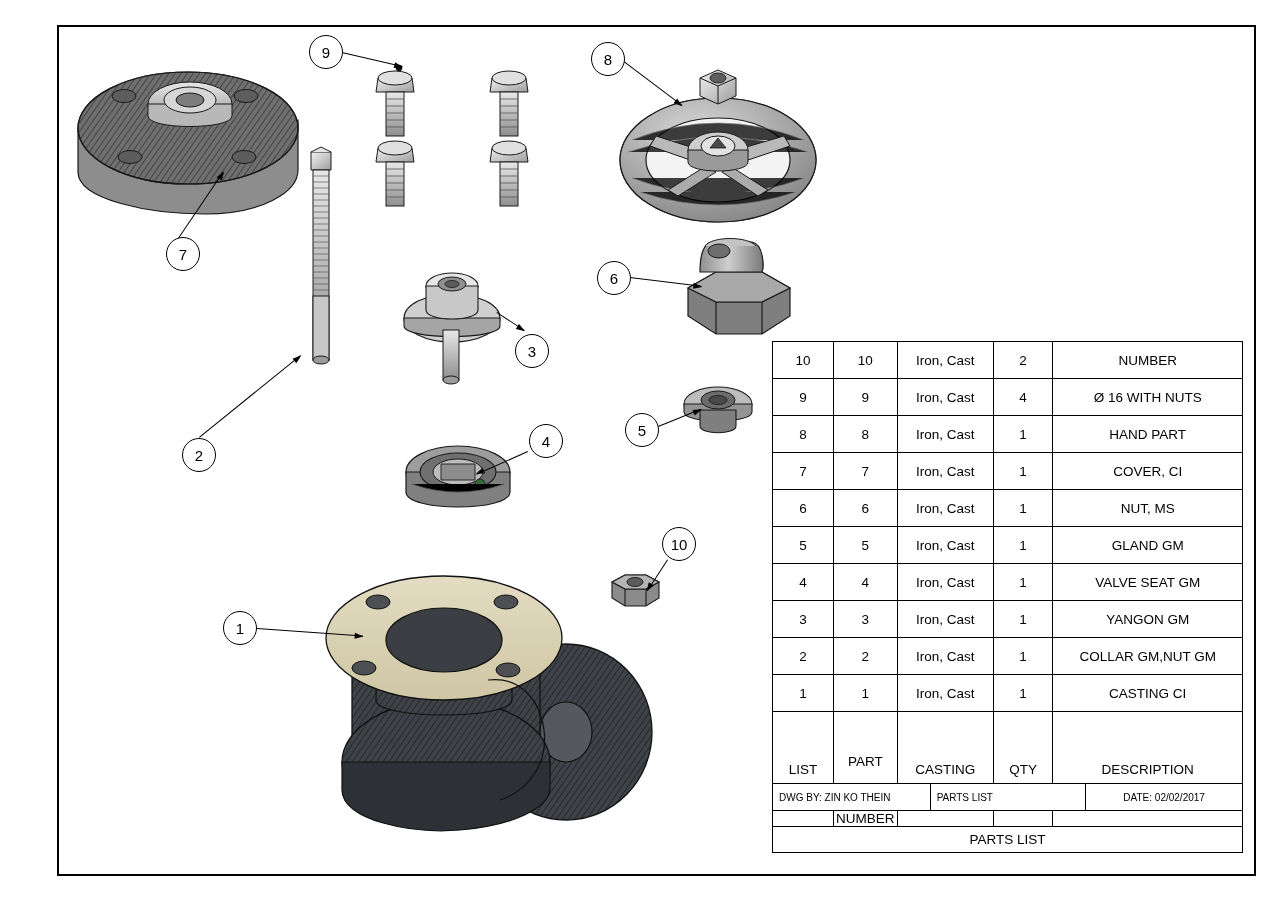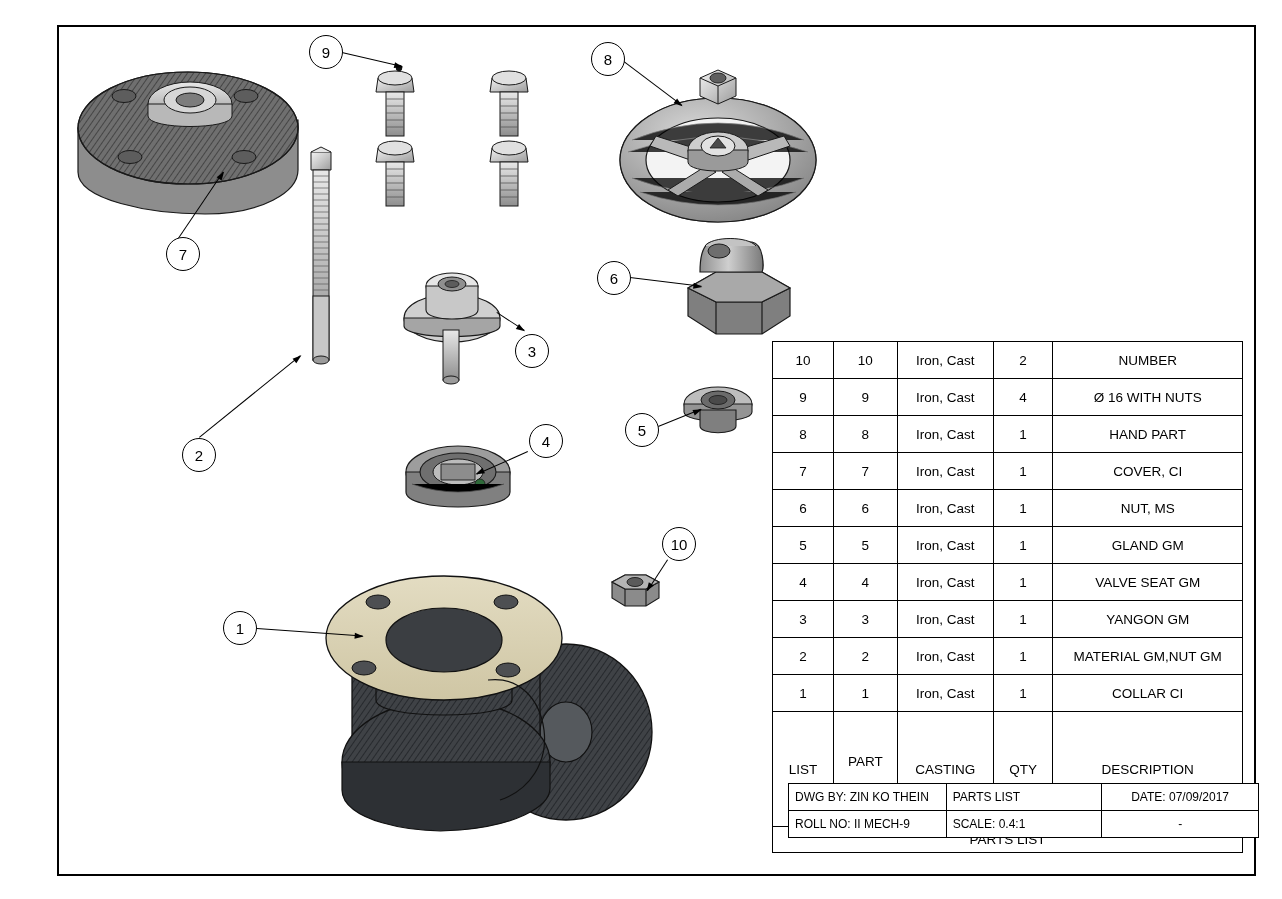"MATERIAL GM,NUT GM" td.c-desc { text: MATERIAL -> COLLAR }
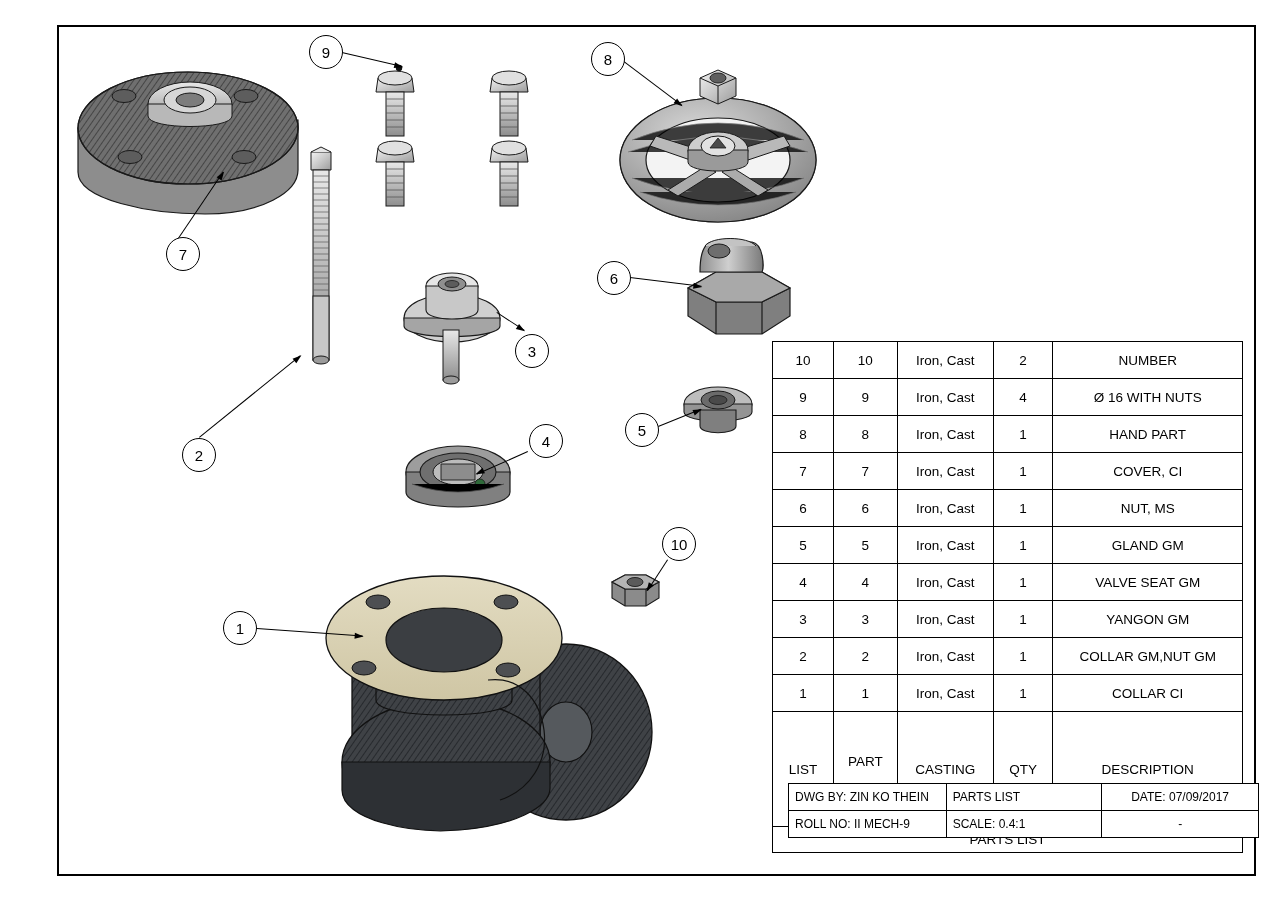"COLLAR CI" td.c-desc { text: COLLAR -> CASTING }
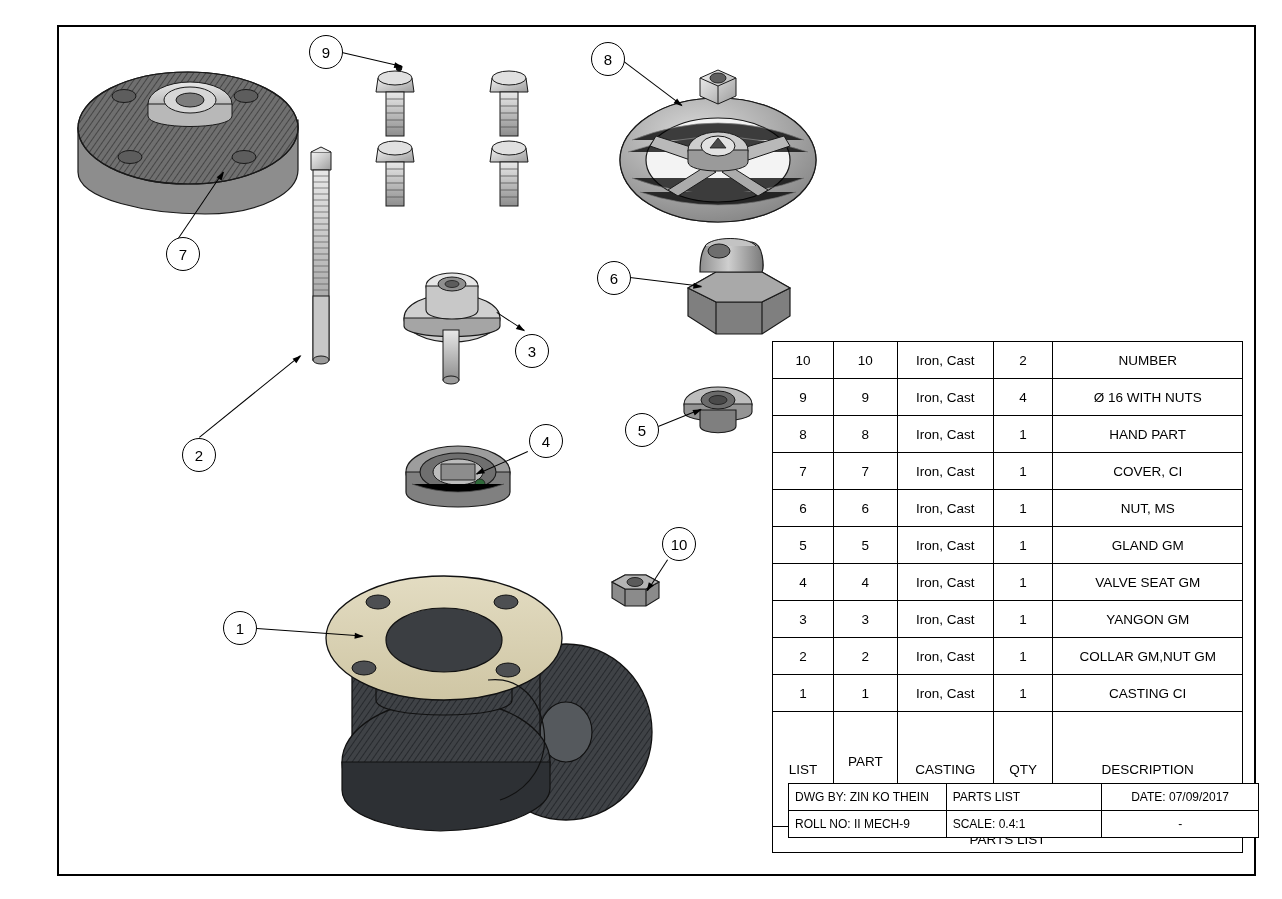"DWG BY: ZIN KO THEIN" #title-block { font-size: 12px -> 10px; margin-left: 16px -> none }
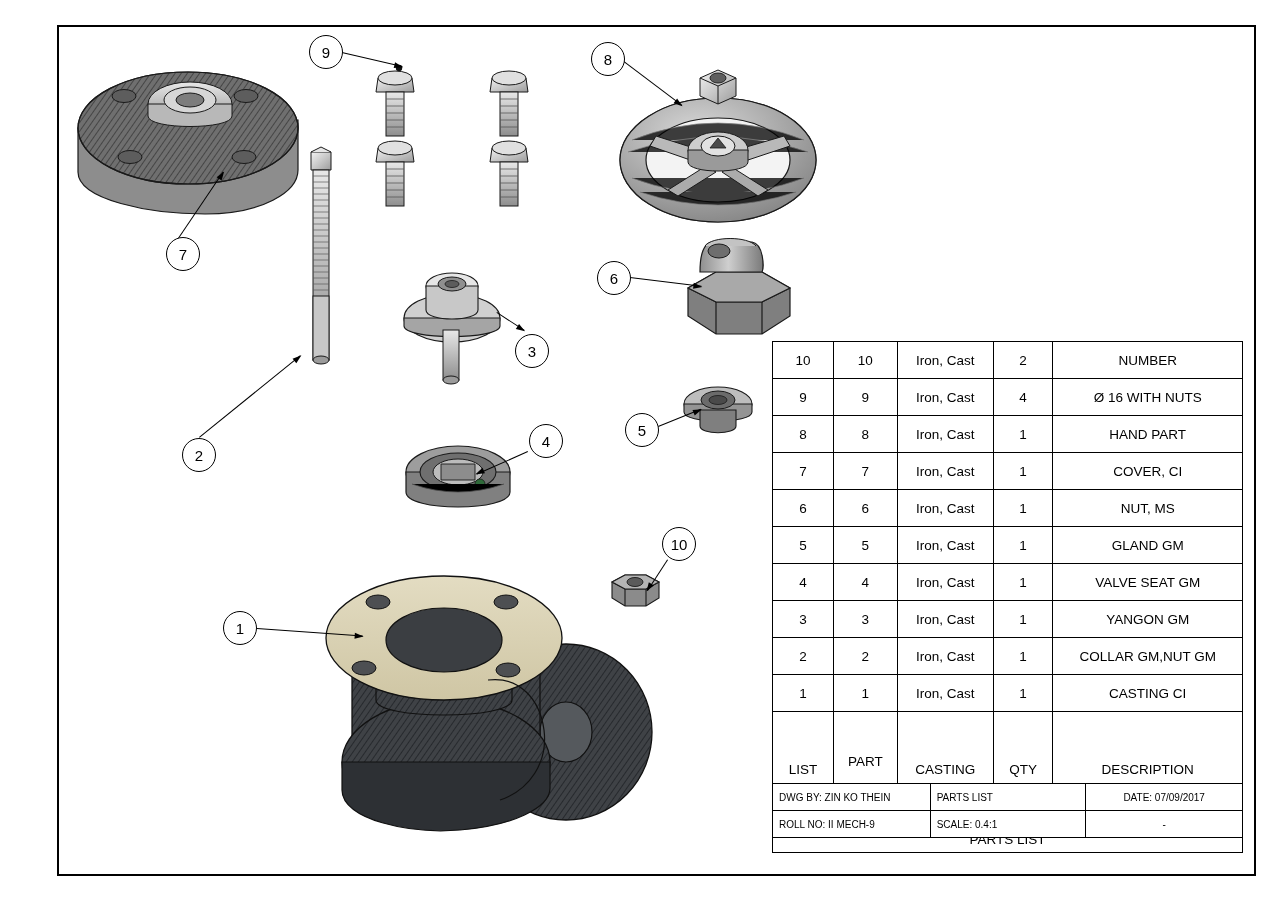"DATE: 07/09/2017" td.tb-c { text: 07/09/2017 -> 02/02/2017 }
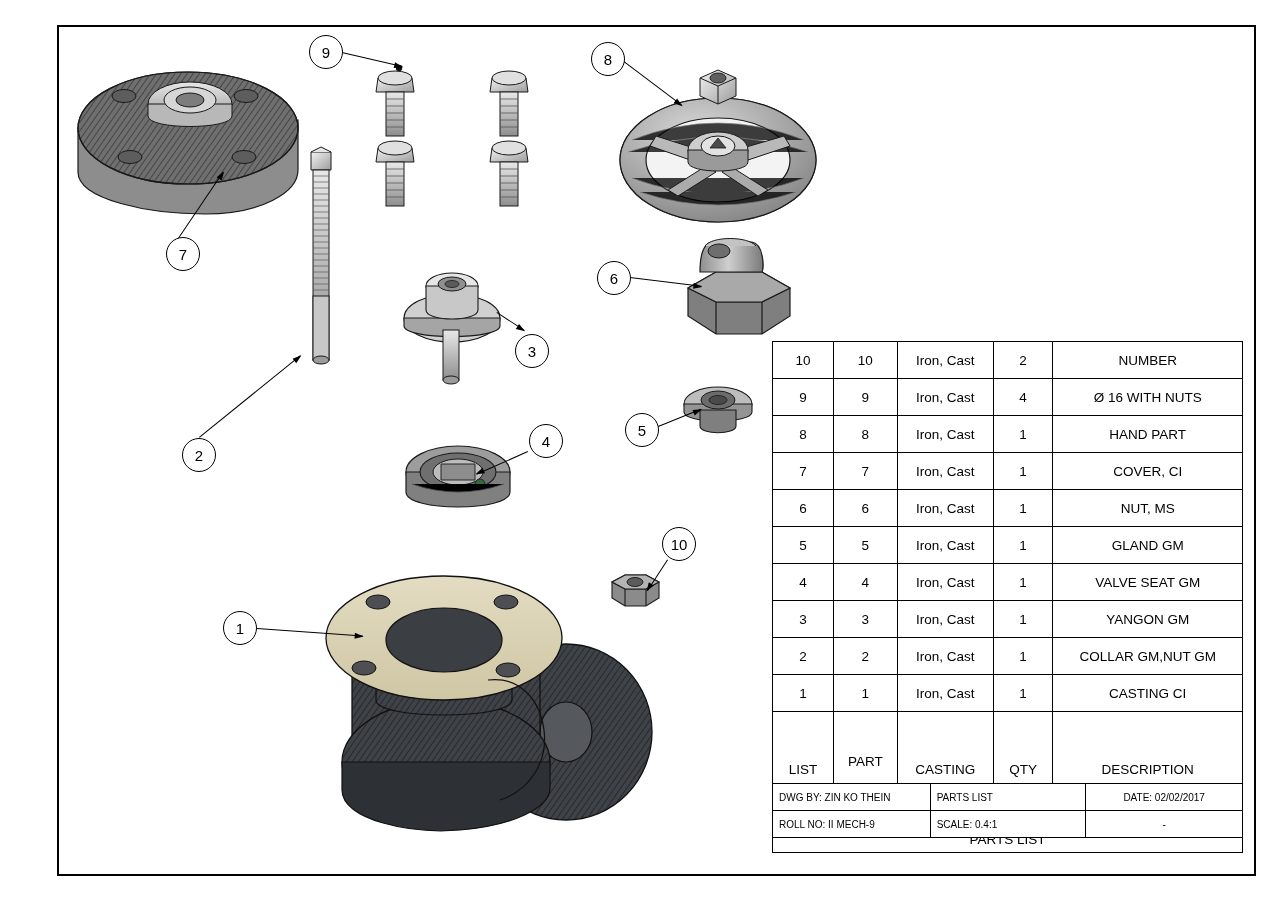"ROLL NO: II MECH-9" tr { html: <tr> <td>ROLL NO: II MECH-9</td> <td>SCALE: 0.4:1</td> <td>-</td> </tr> -> none }
